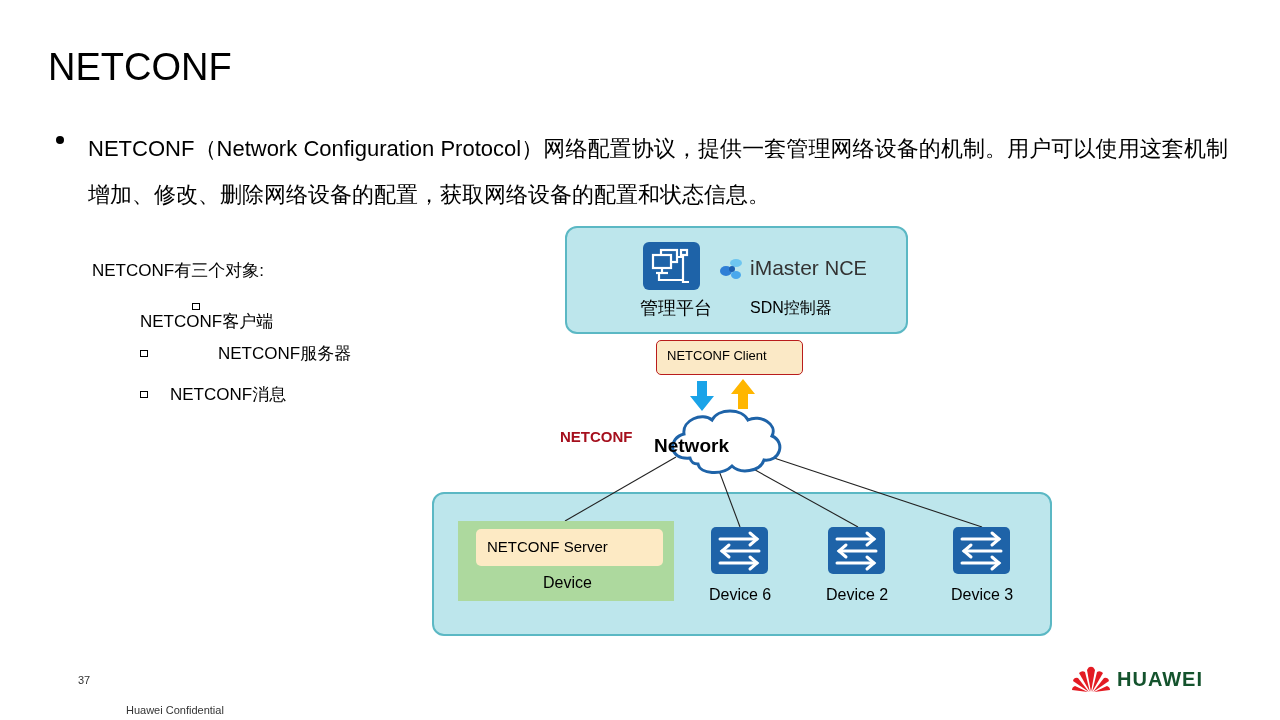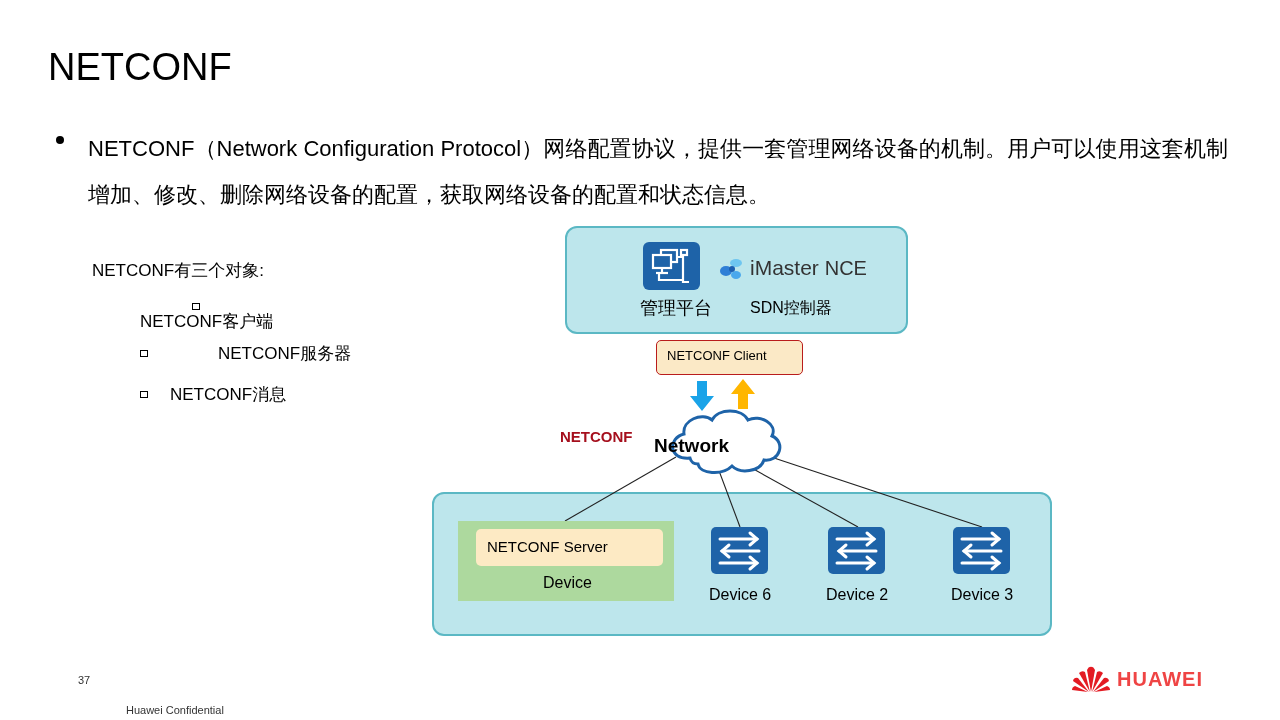"HUAWEI" .hw-text { color: #ef4444 -> #14532d }
